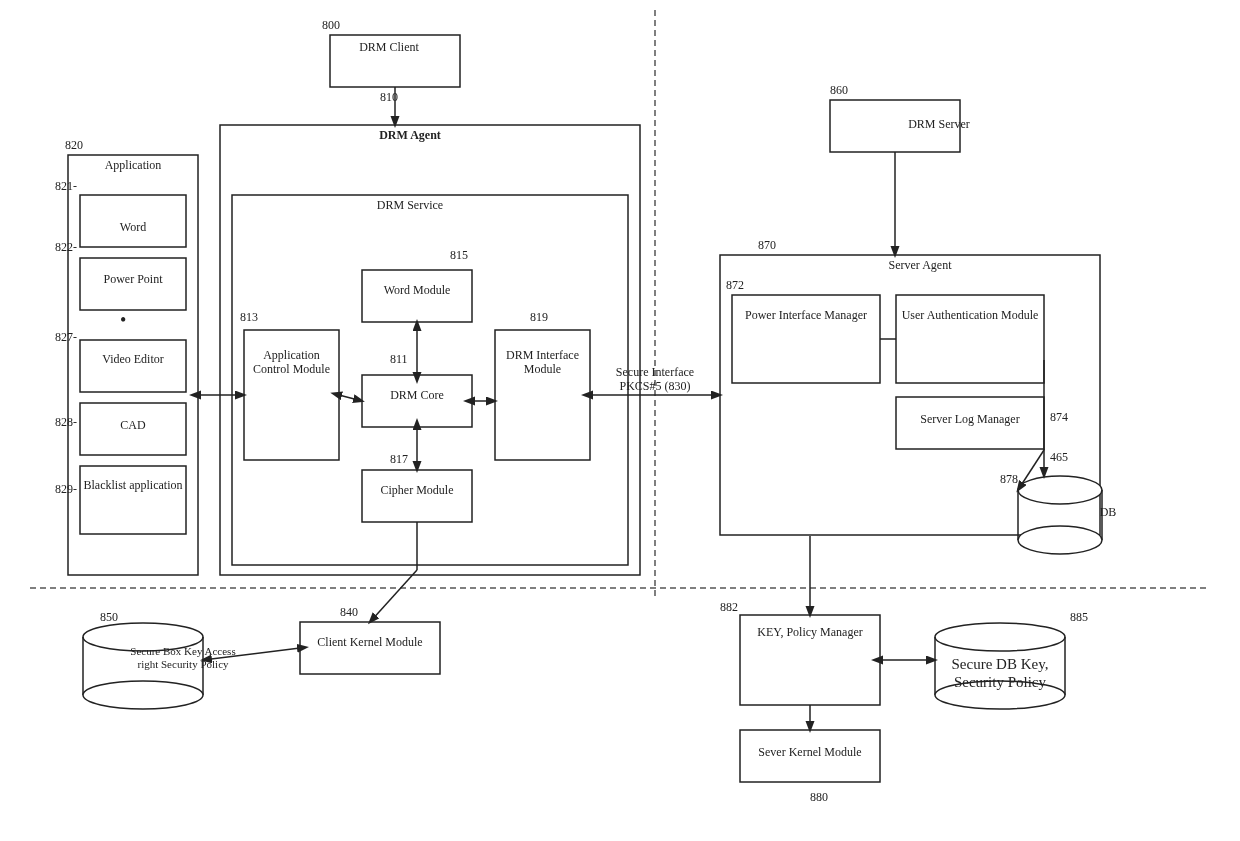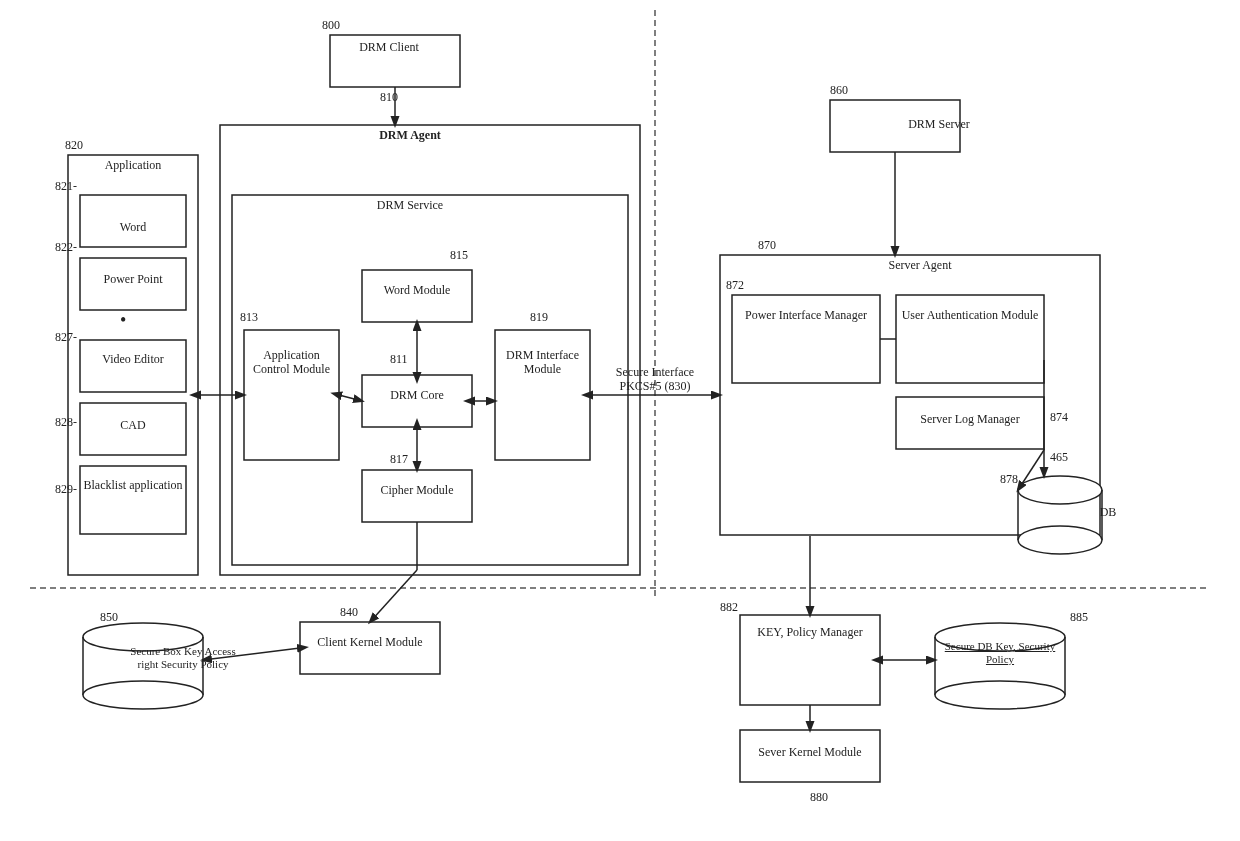"Secure DB Key, Security Policy" span.label { font-size: 11px -> 15px; text-decoration: underline -> none; top: 640px -> 655px }
